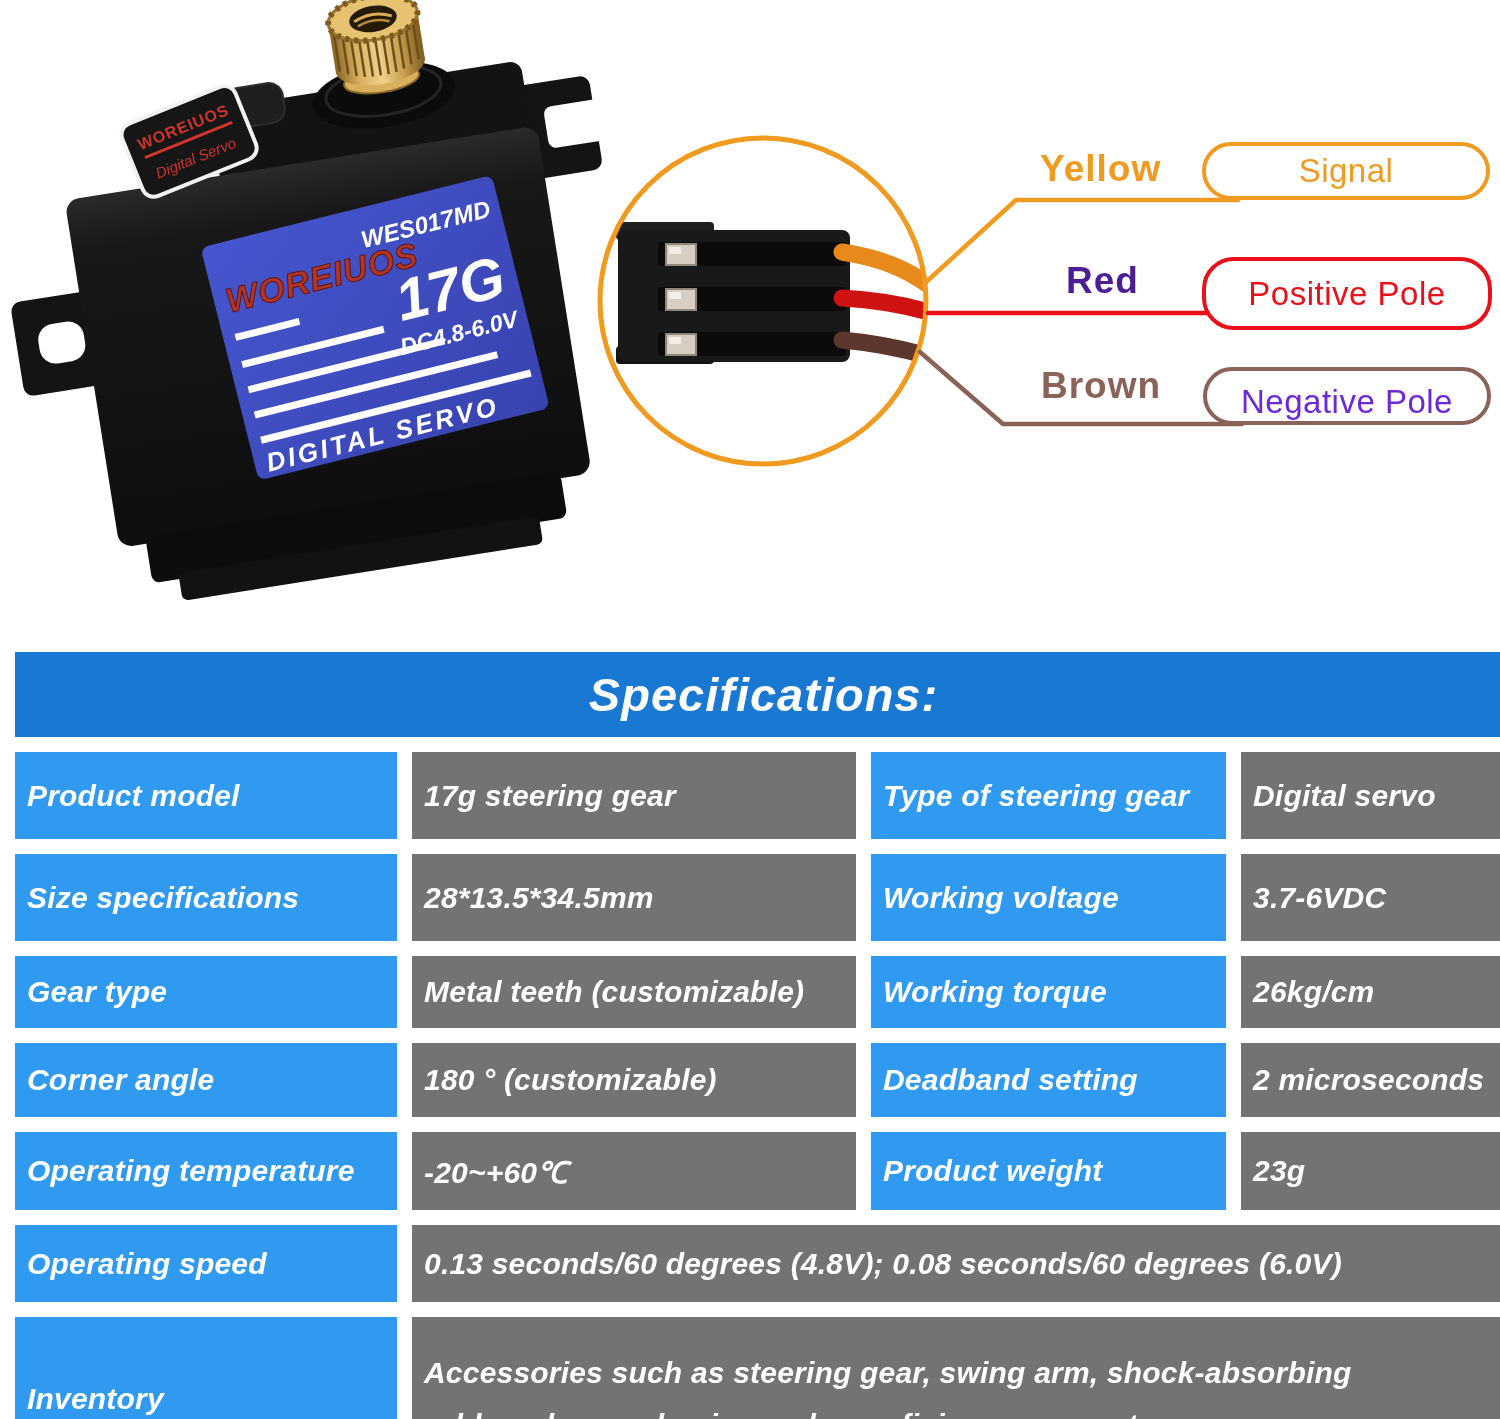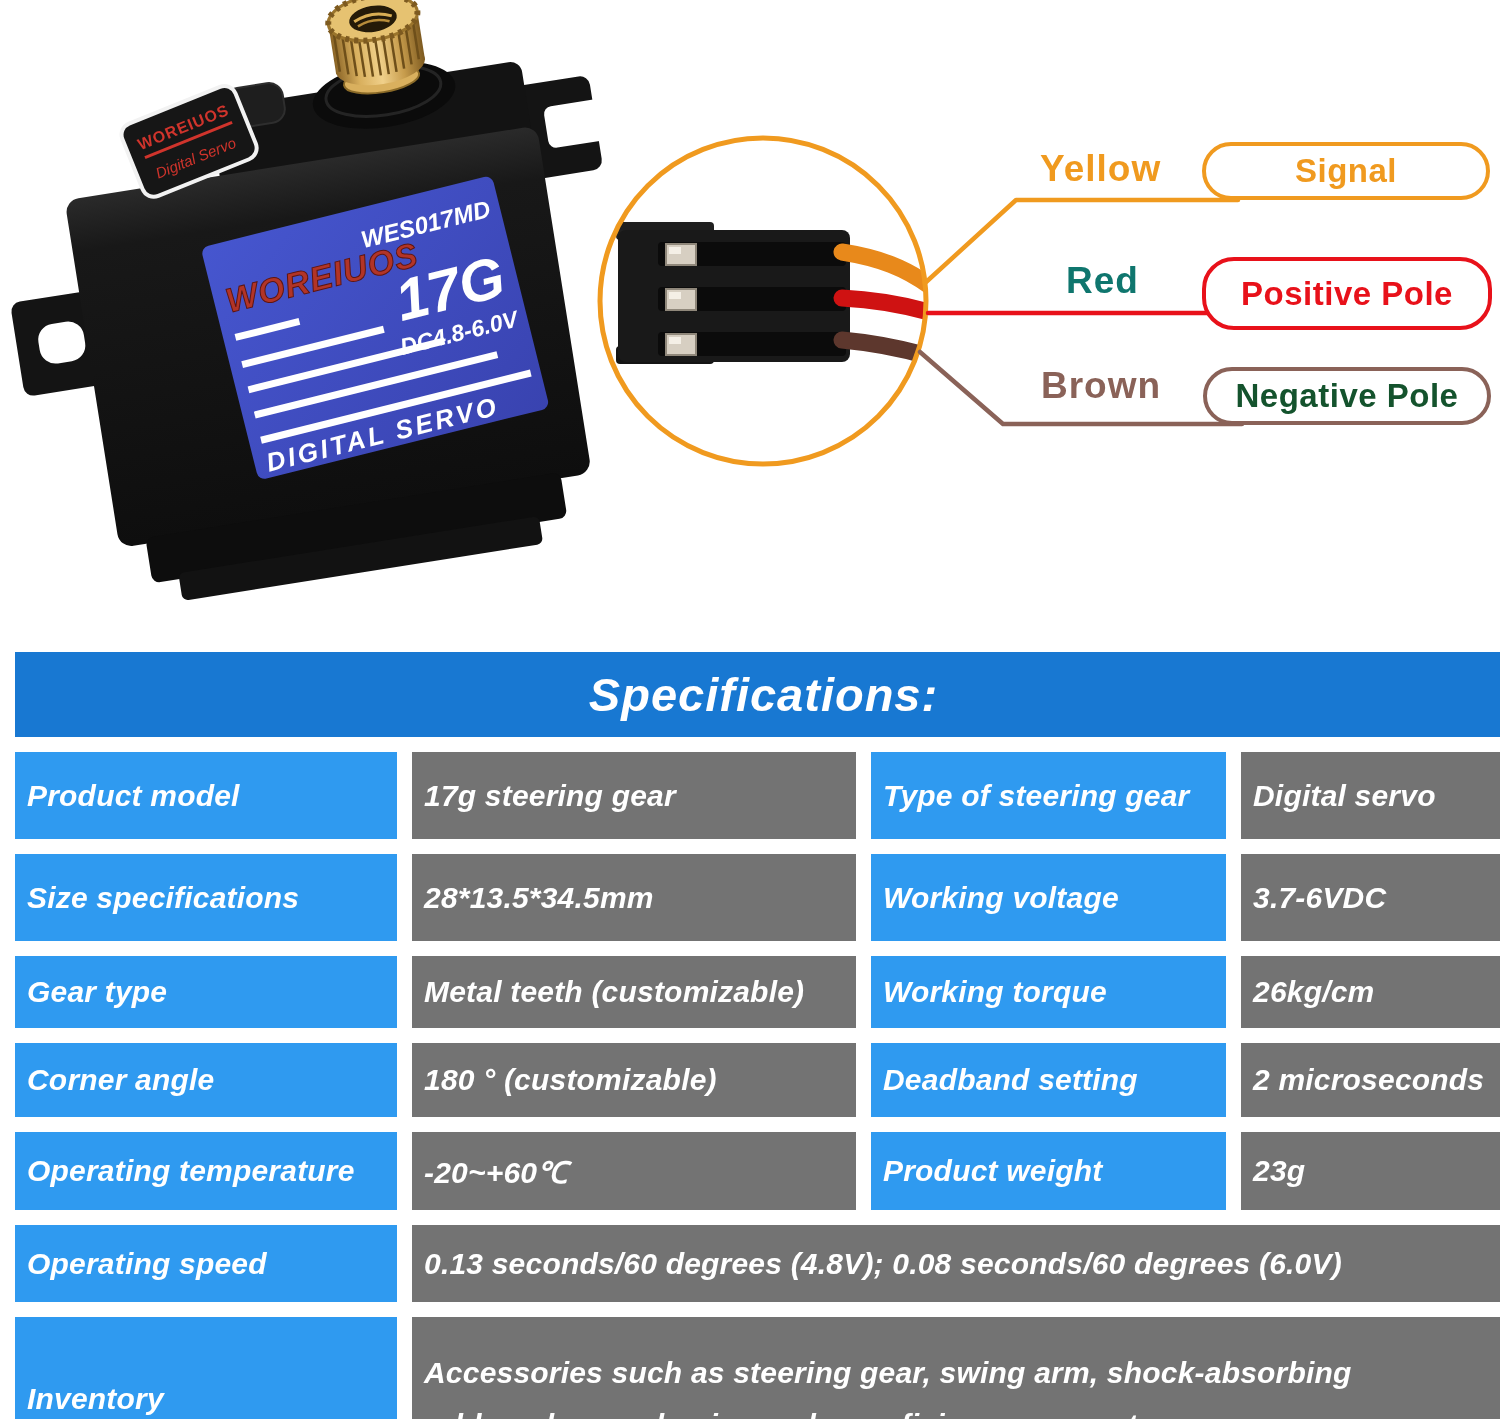"Signal" .pill { font-weight: bold -> normal }
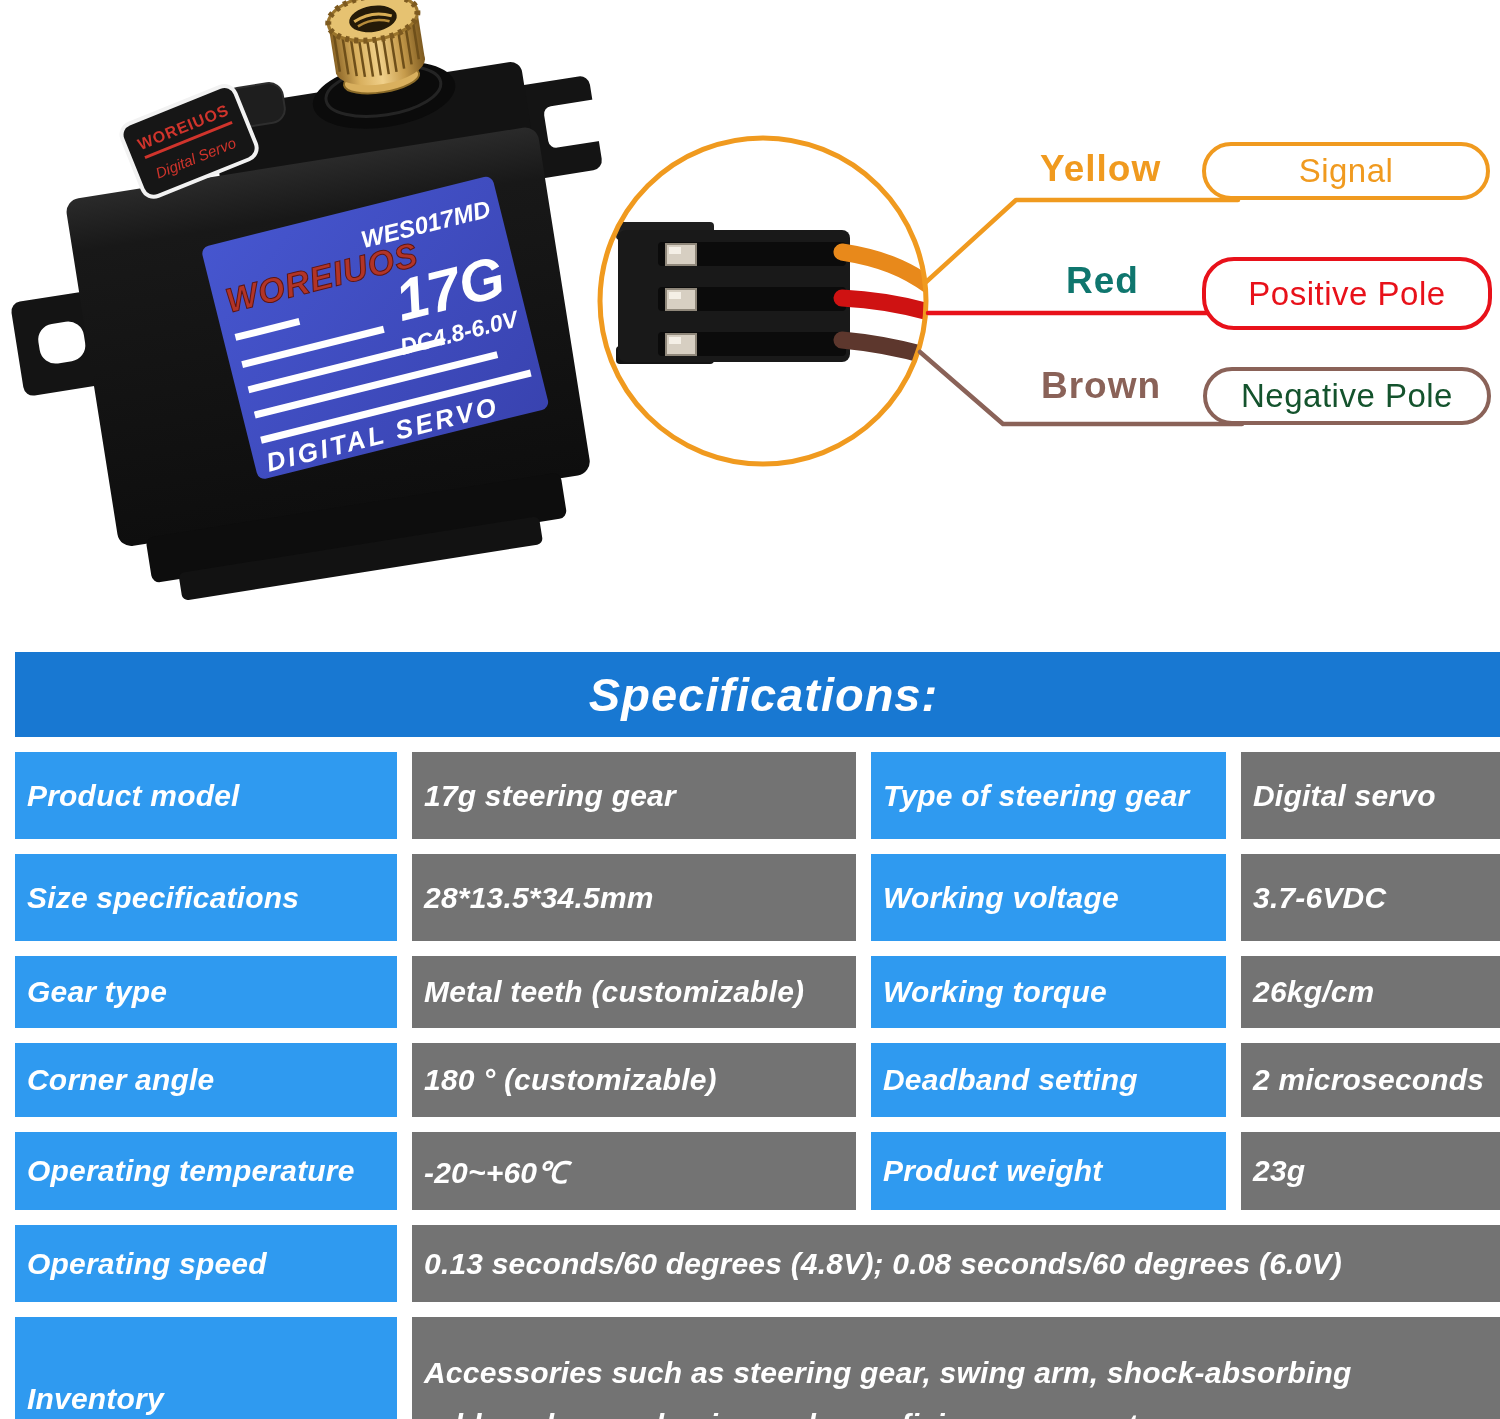"Red" .wire-red { color: #0f766e -> #4c1d95 }
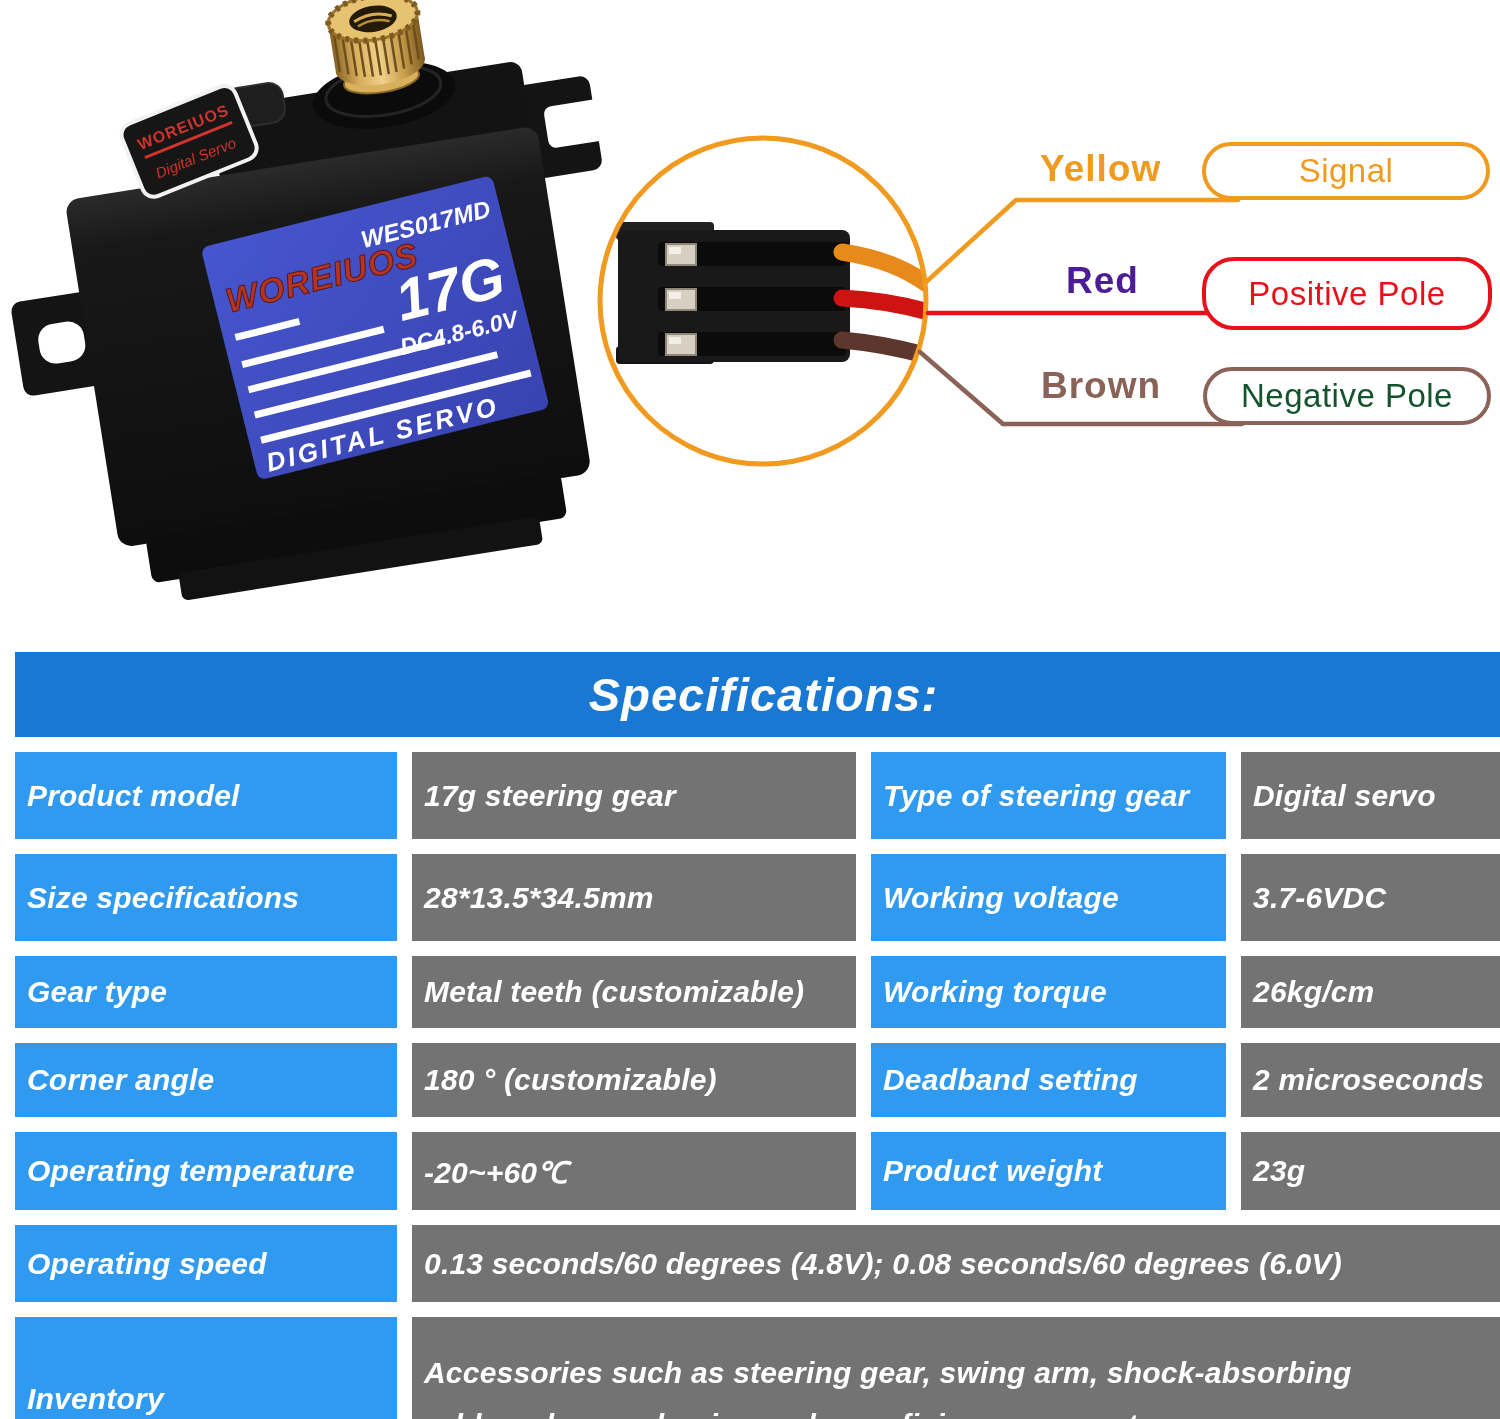"Negative Pole" .pill-negative { align-items: none -> flex-end; color: #14532d -> #6d28d9 }
